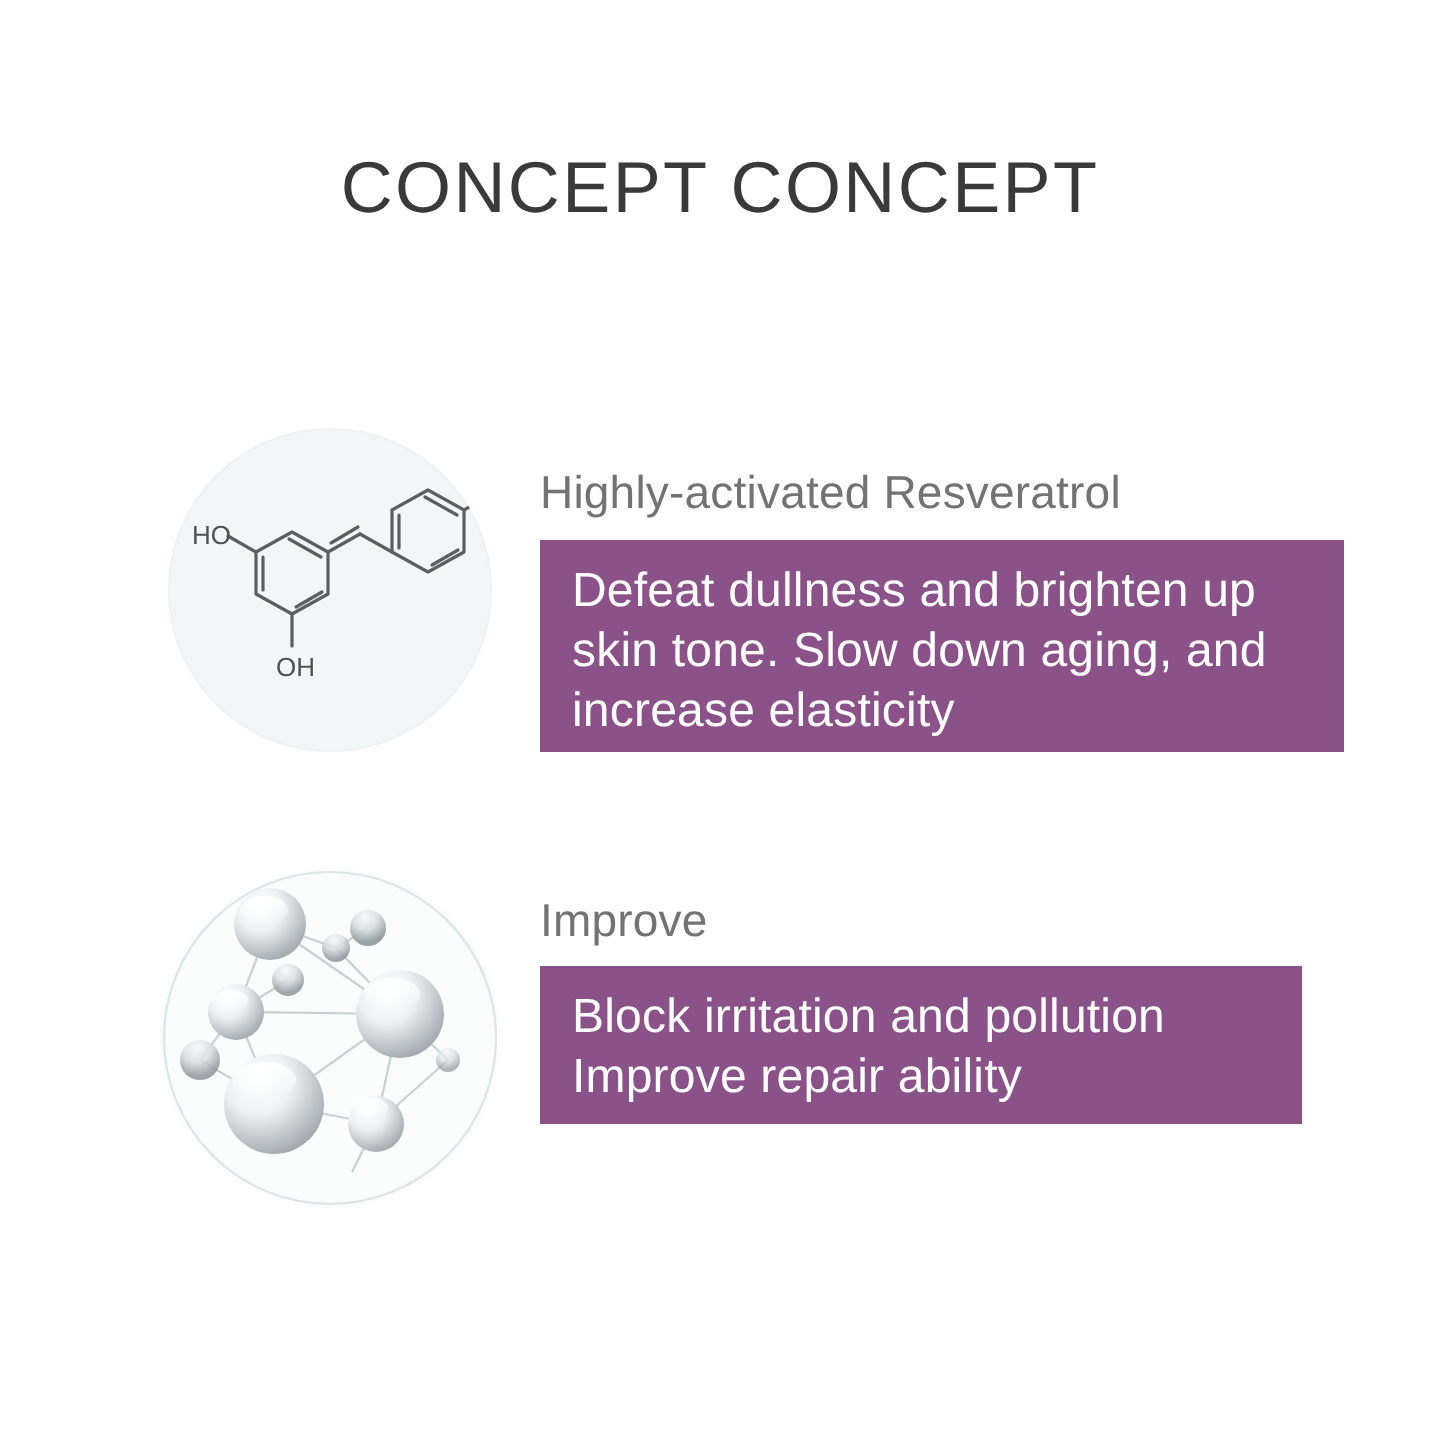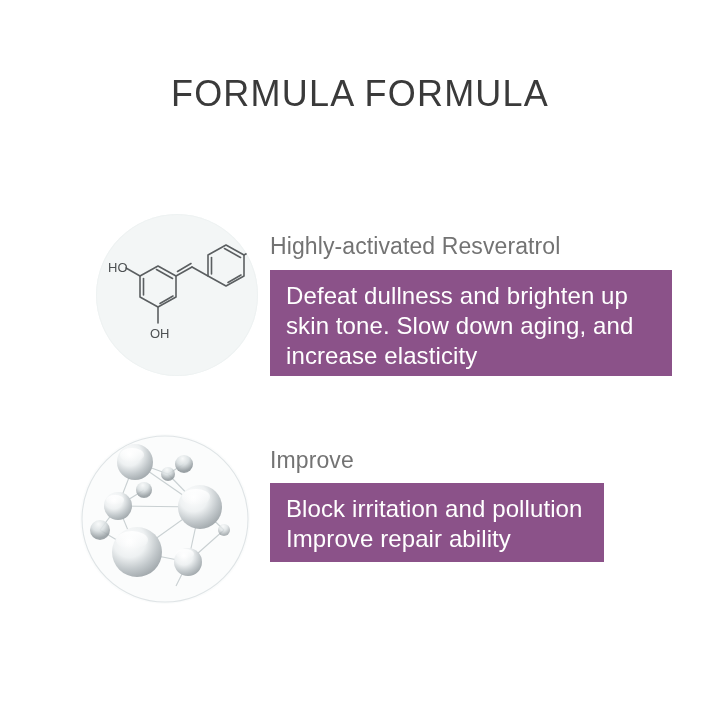"FORMULA FORMULA" div.page-title { text: FORMULA FORMULA -> CONCEPT CONCEPT }
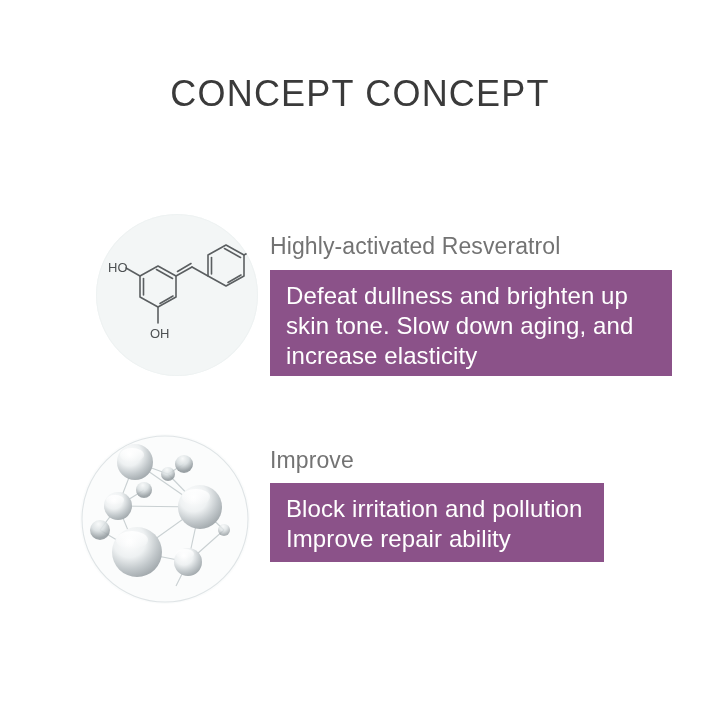"HO" .illus-1 { left: 96px -> 84px }
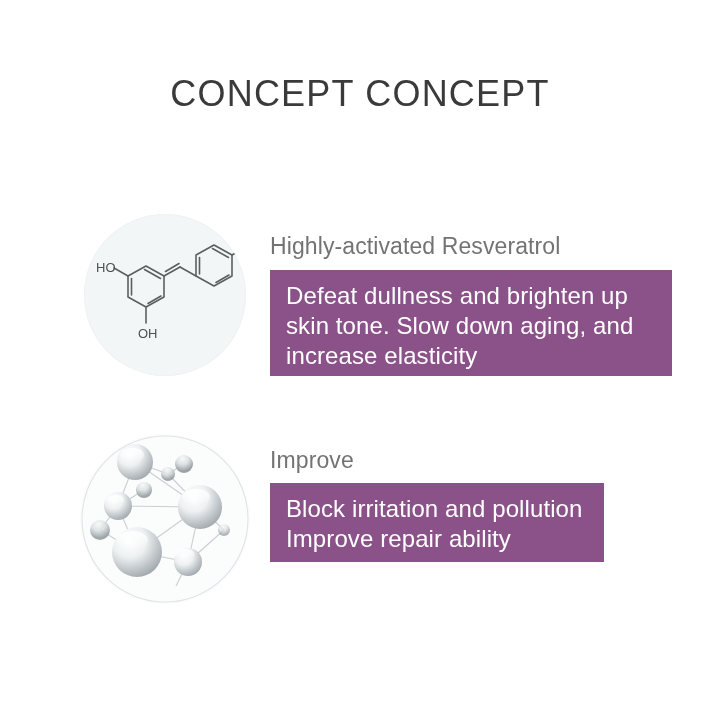"Block irritation and pollution" .callout-2 { width: 334px -> 381px }
